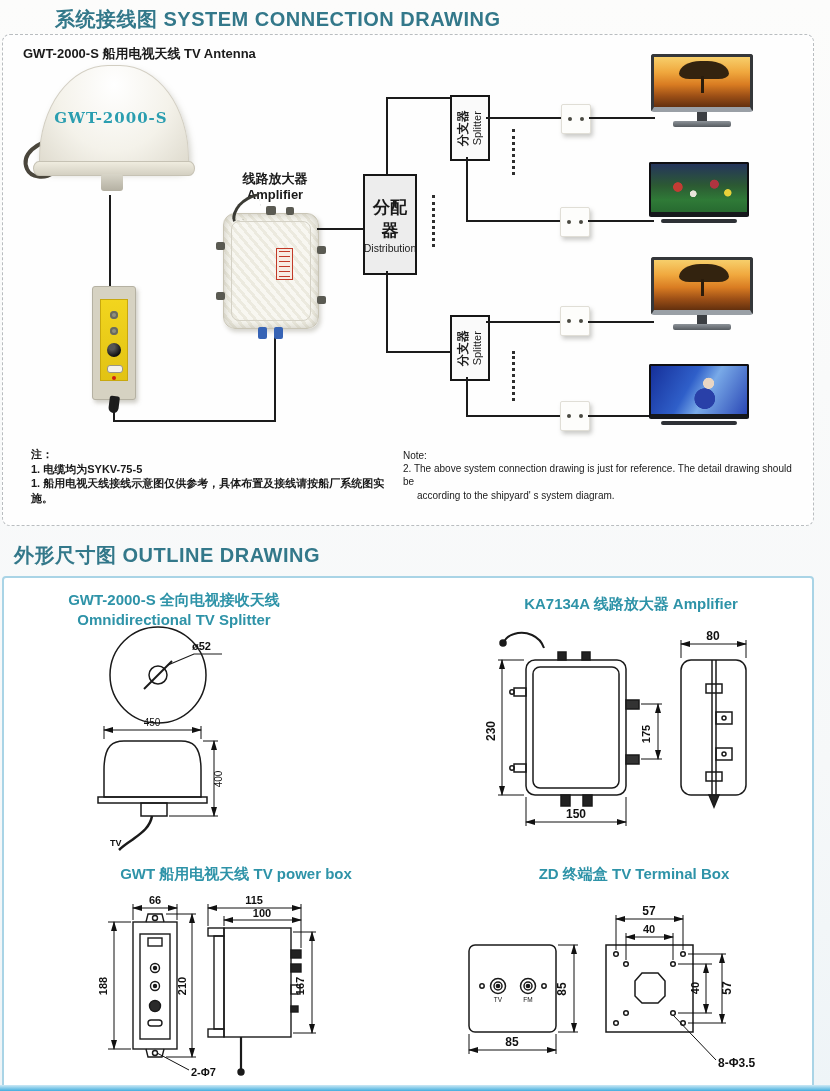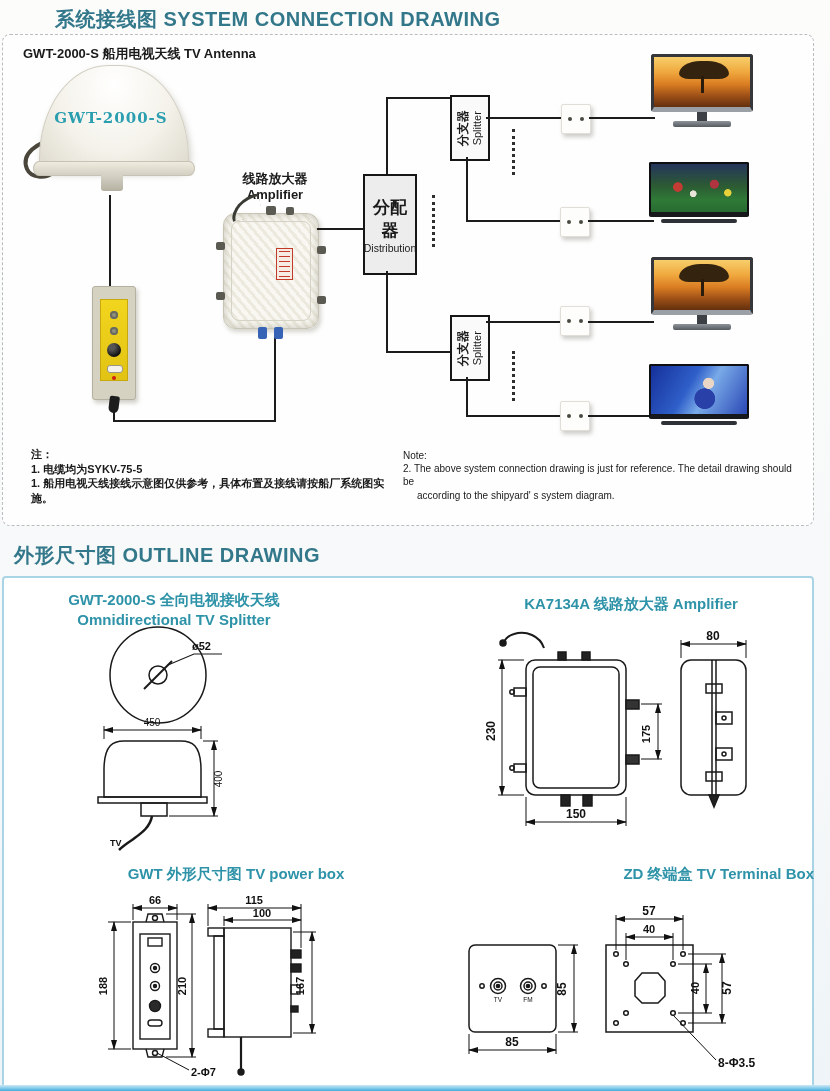"GWT 外形尺寸图 TV power box" div { text: 外形尺寸图 -> 船用电视天线 }
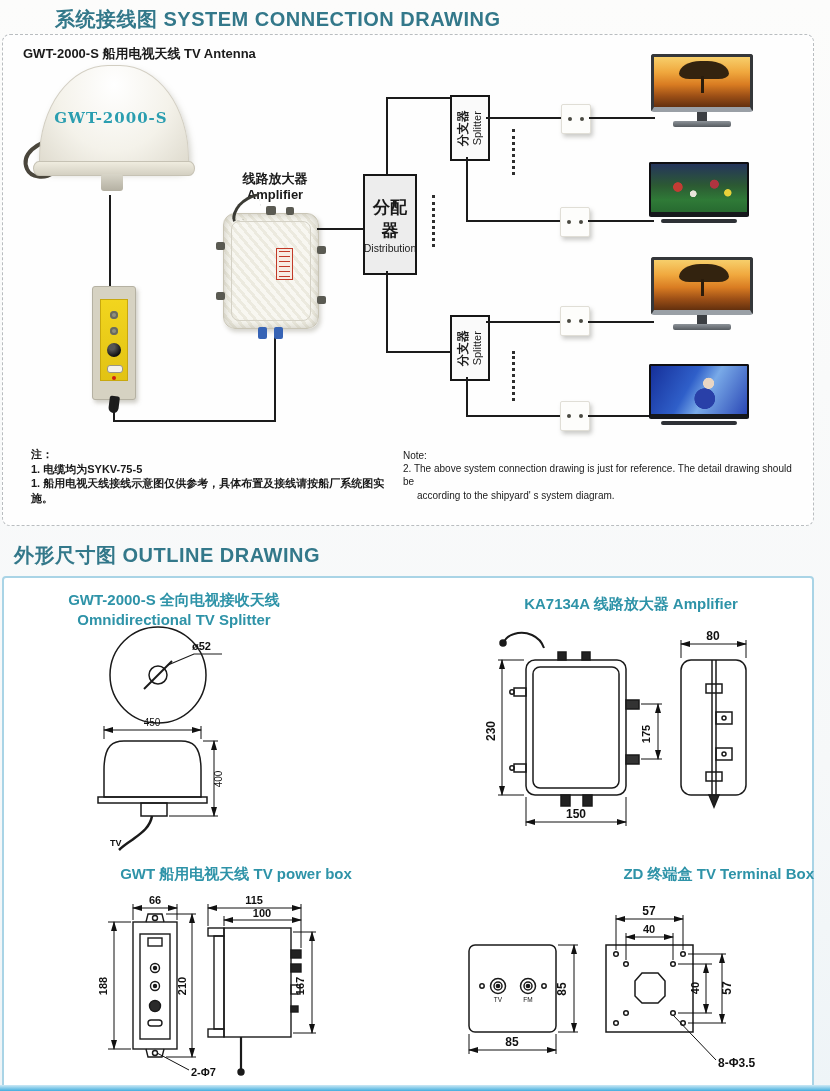"ZD 终端盒 TV Terminal Box" div.otitle { text-align: right -> none }
